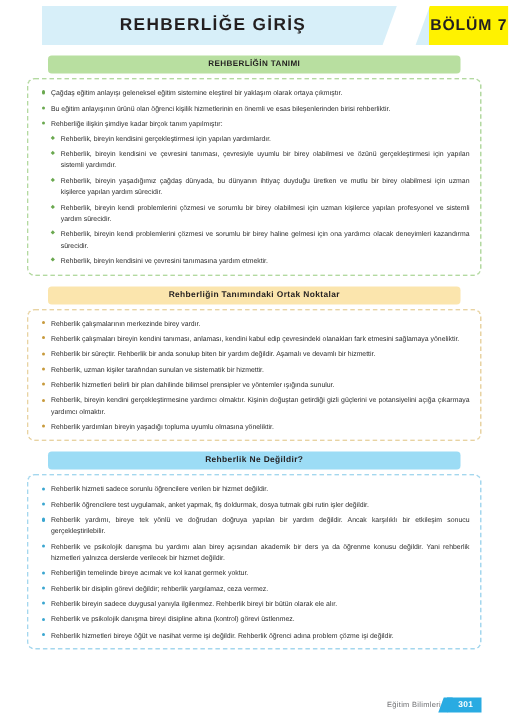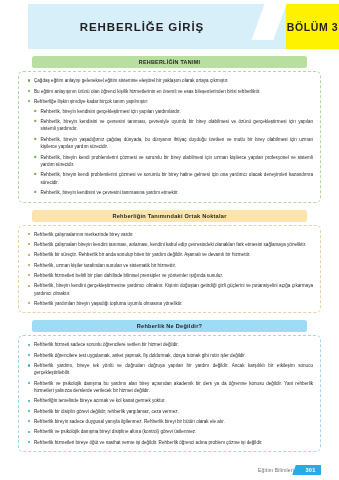"REHBERLİĞE GİRİŞ" .header-banner { height: 45px -> 26px }
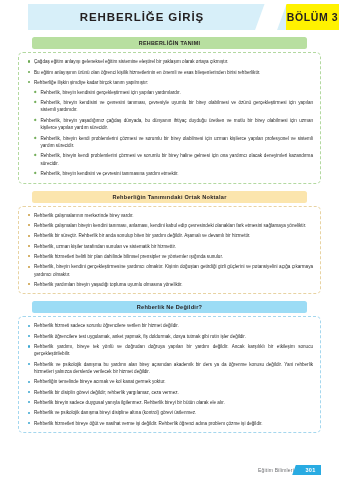"BÖLÜM 3" div.banner-chapter { text: 3 -> 7 }
